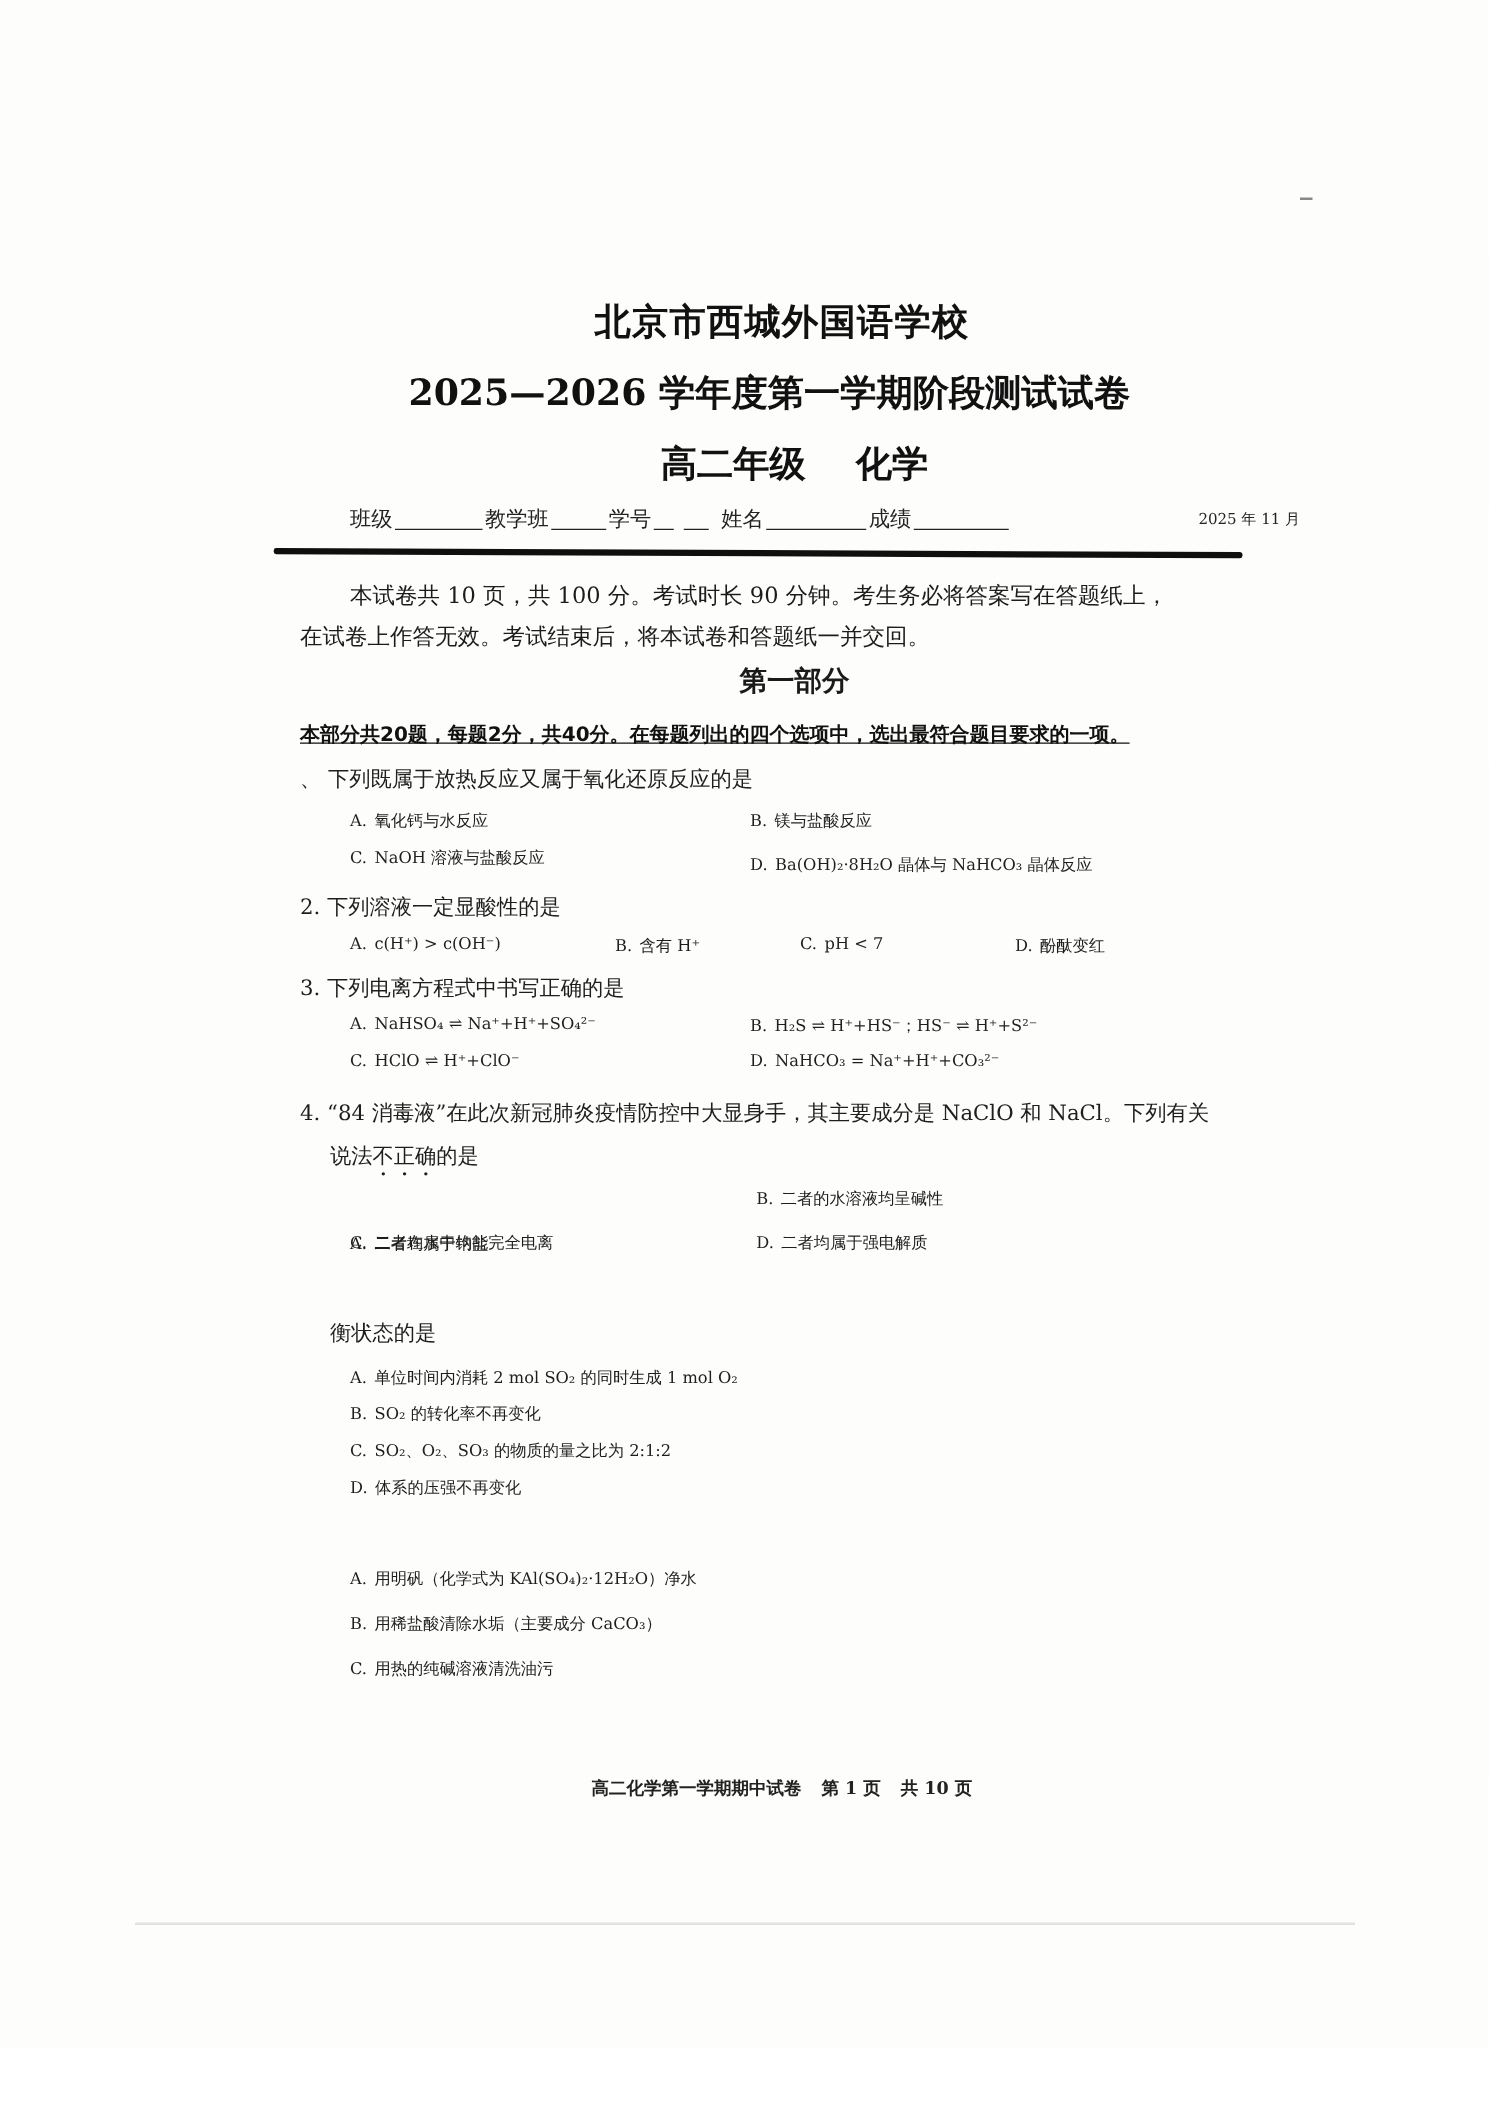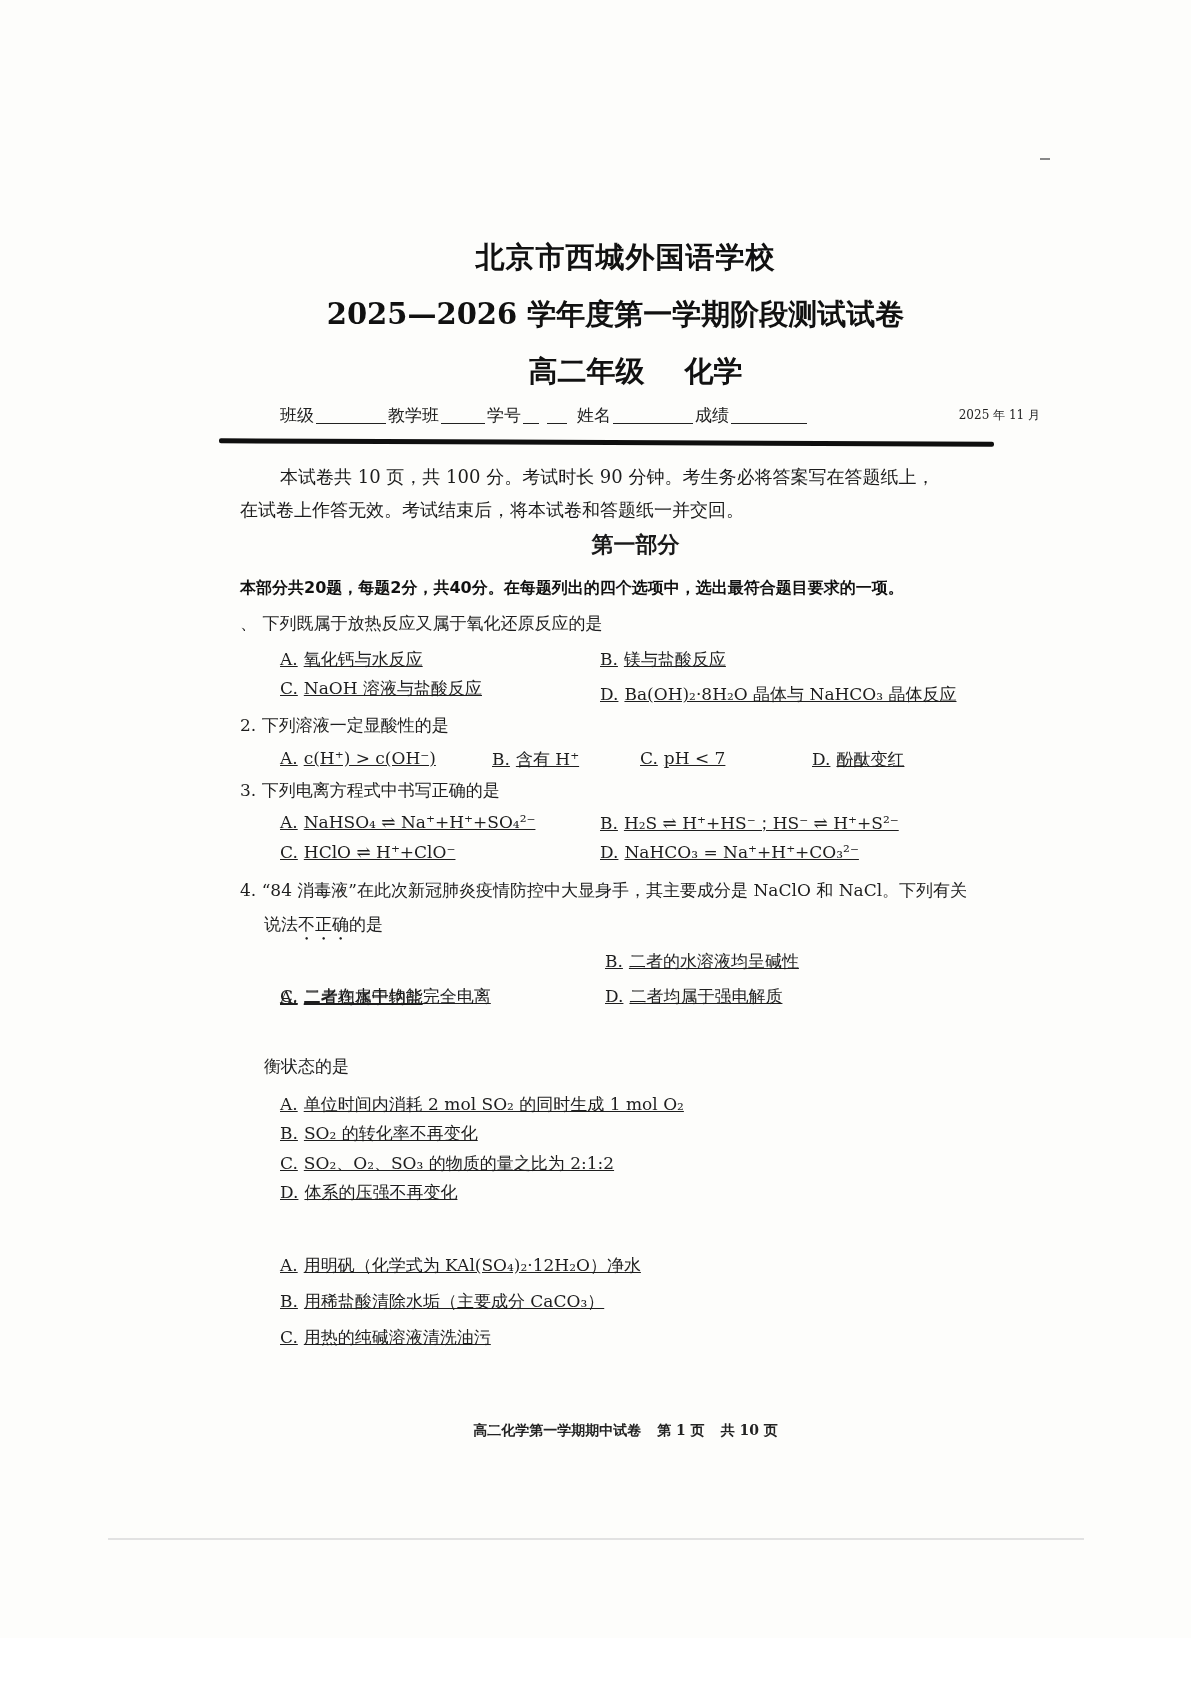"本部分共20题，每题2分，共40分。在每题列出的四个选项中，选出最符合题目要求的" .section-desc { text-decoration: none -> underline }
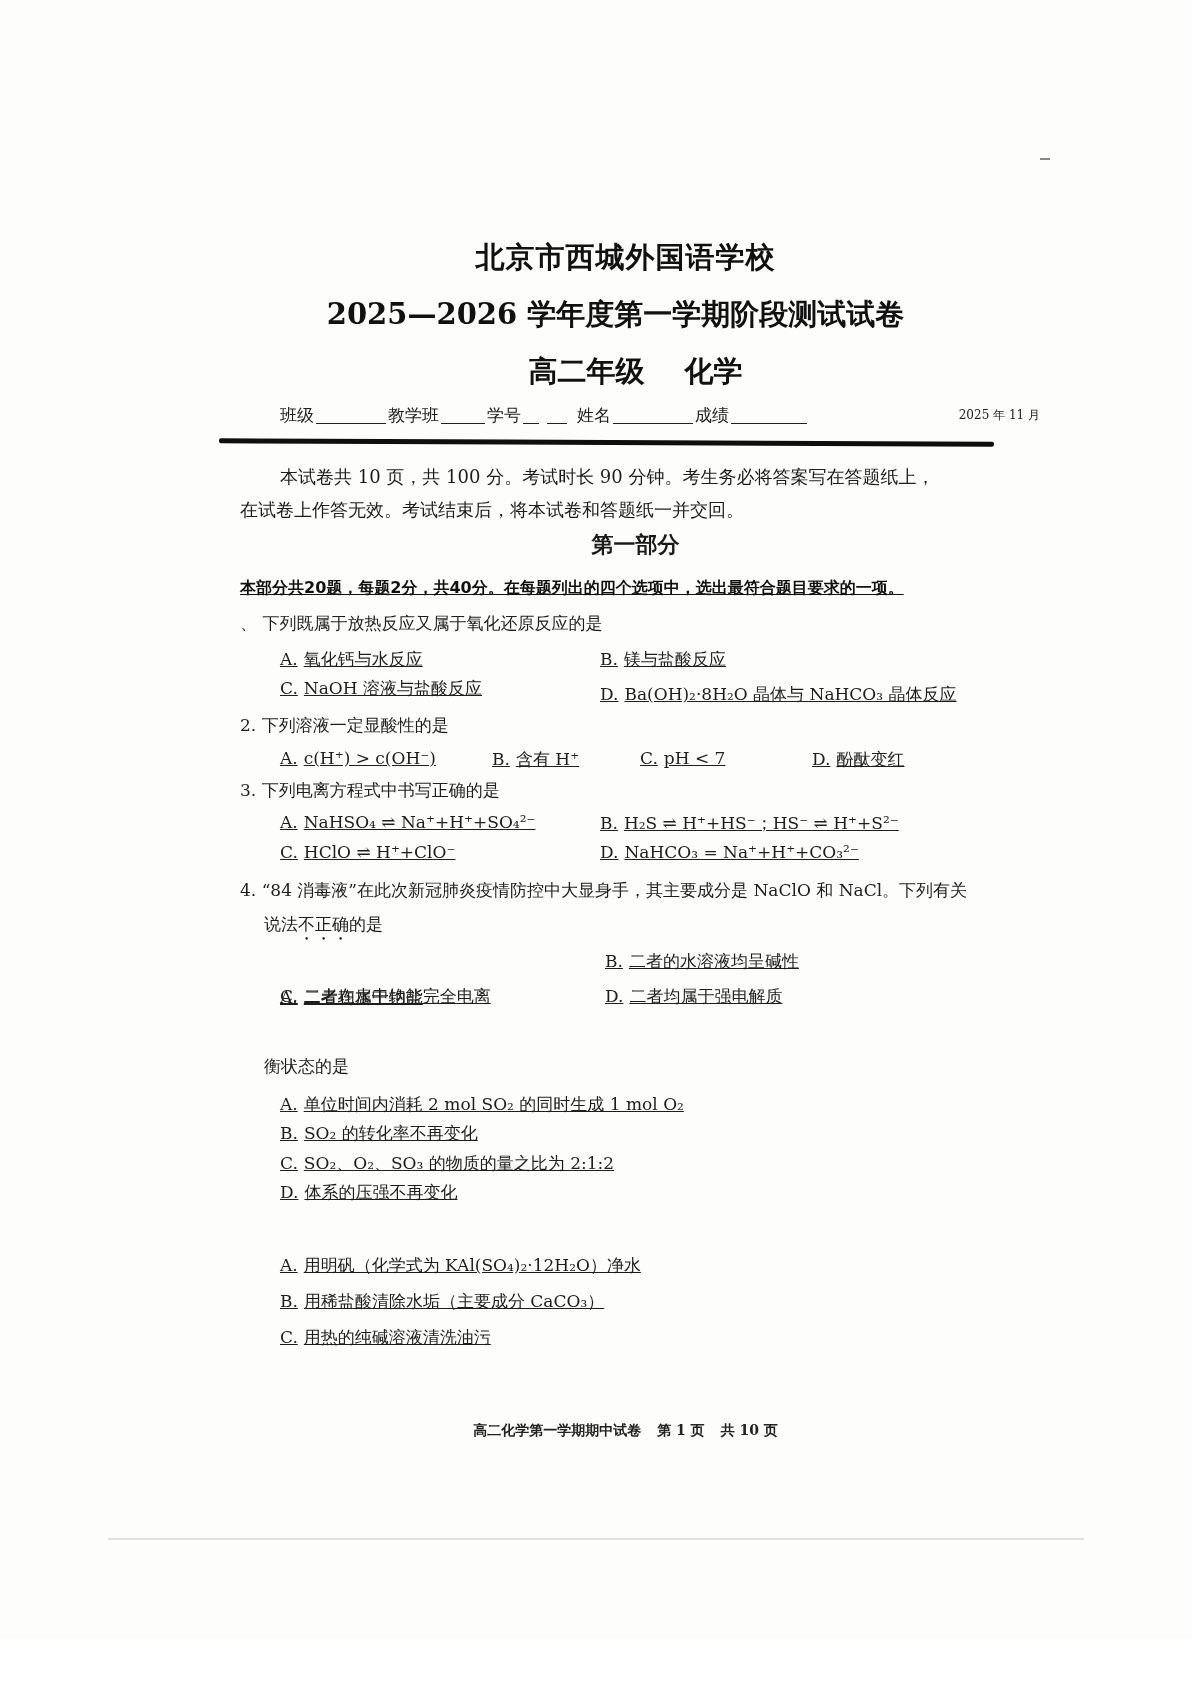"A. 氧化钙与水反应" .opt { font-size: 17px -> 13px; text-decoration: underline -> none }
